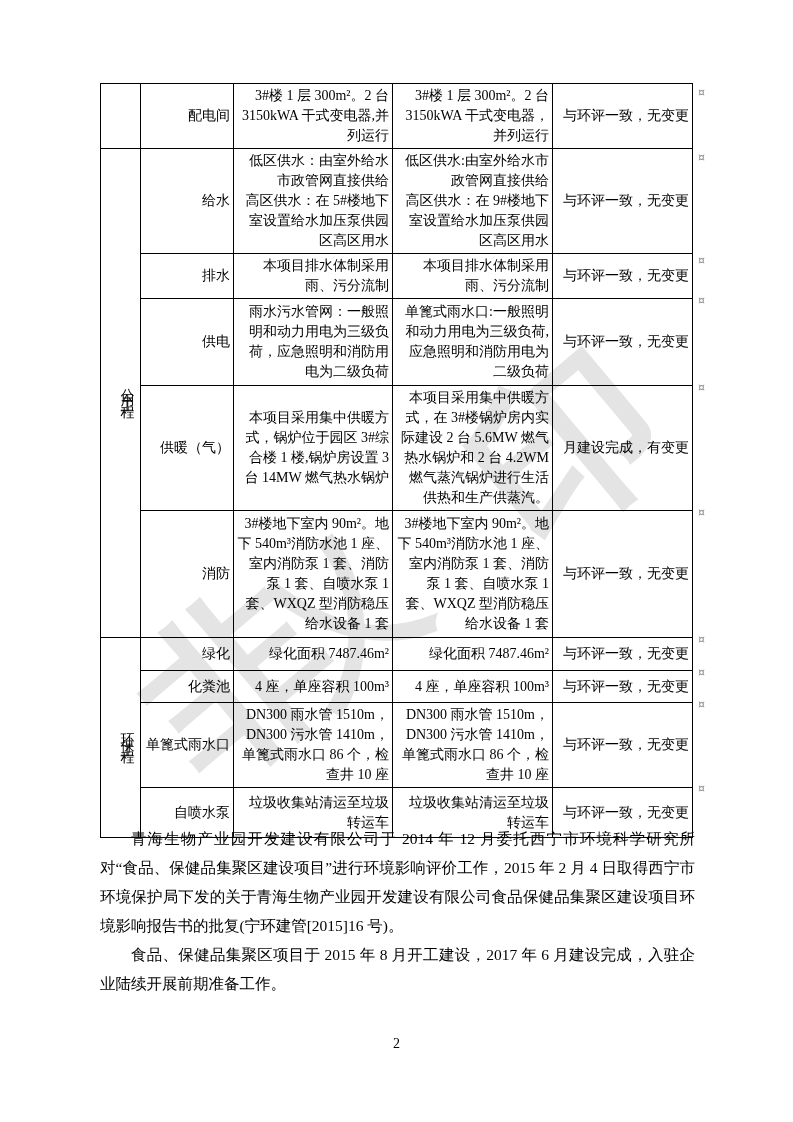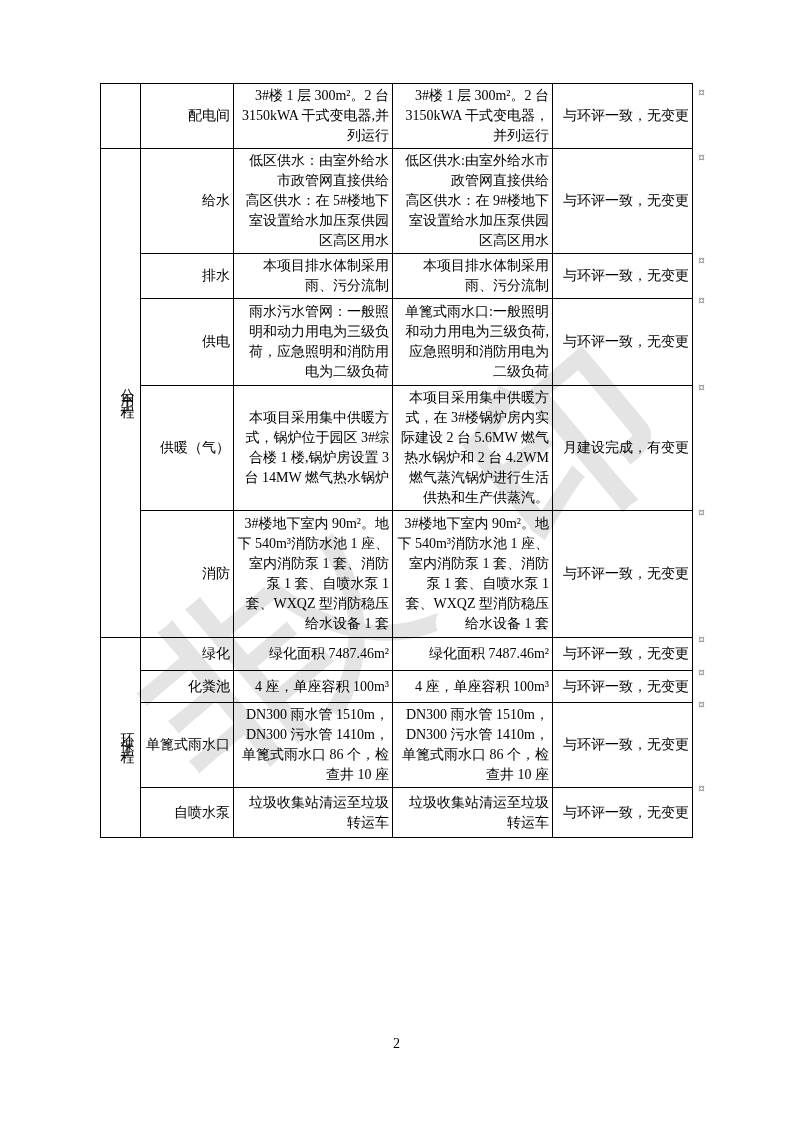"青海生物产业园开发建设有限公司于 2014 年 12" p { html: none -> <p>青海生物产业园开发建设有限公司于 2014 年 12 月委托西宁市环境科学研究所对“食品、保健品集聚区建设项目”进行环境影响评价工作，2015 年 2 月 4 日取得西宁市环境保护局下发的关于青海生物产业园开发建设有限公司食品保健品集聚区建设项目环境影响报告书的批复(宁环建管[2015]16 号)。</p> }
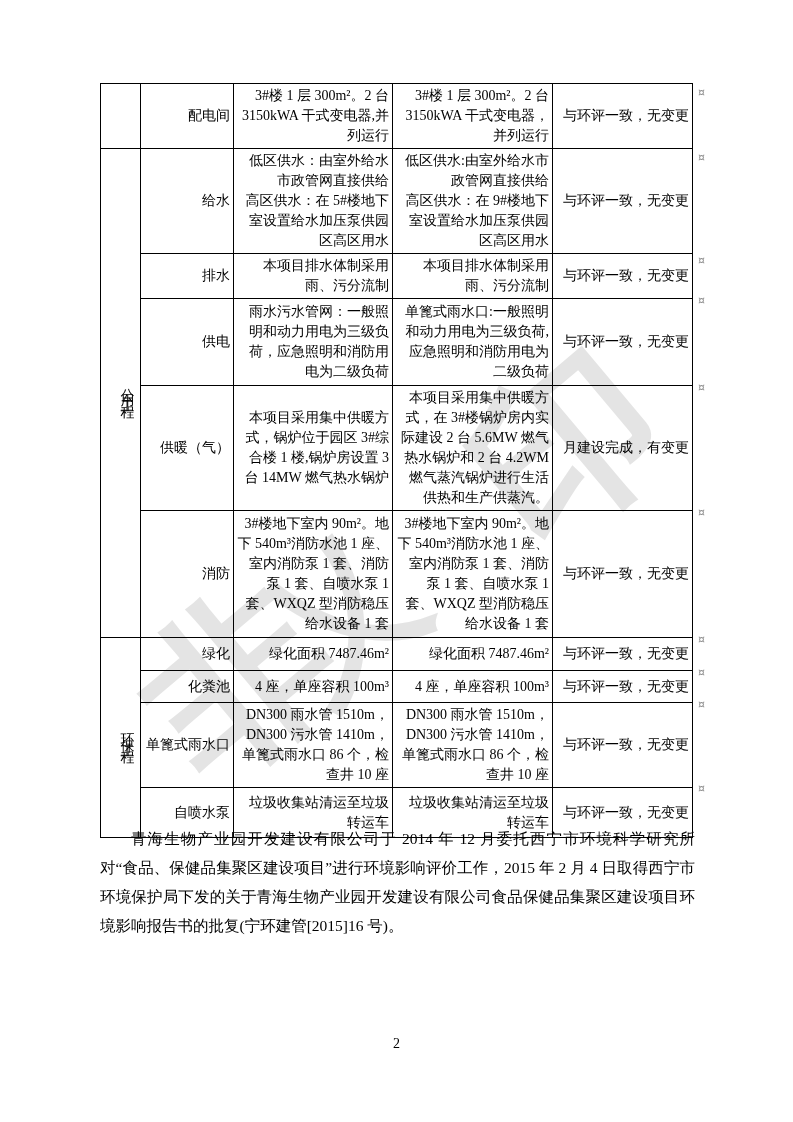"食品、保健品集聚区项目于 2015 年 8 月开工建设，2017" p { html: none -> <p>食品、保健品集聚区项目于 2015 年 8 月开工建设，2017 年 6 月建设完成，入驻企业陆续开展前期准备工作。</p> }
